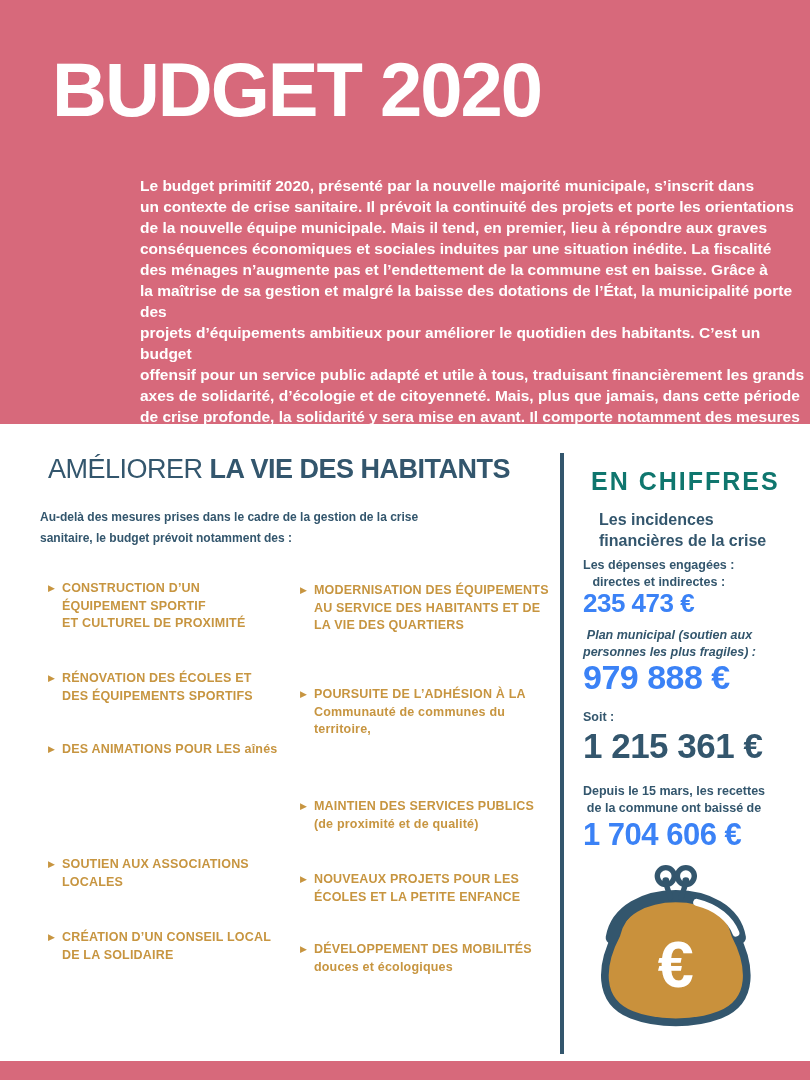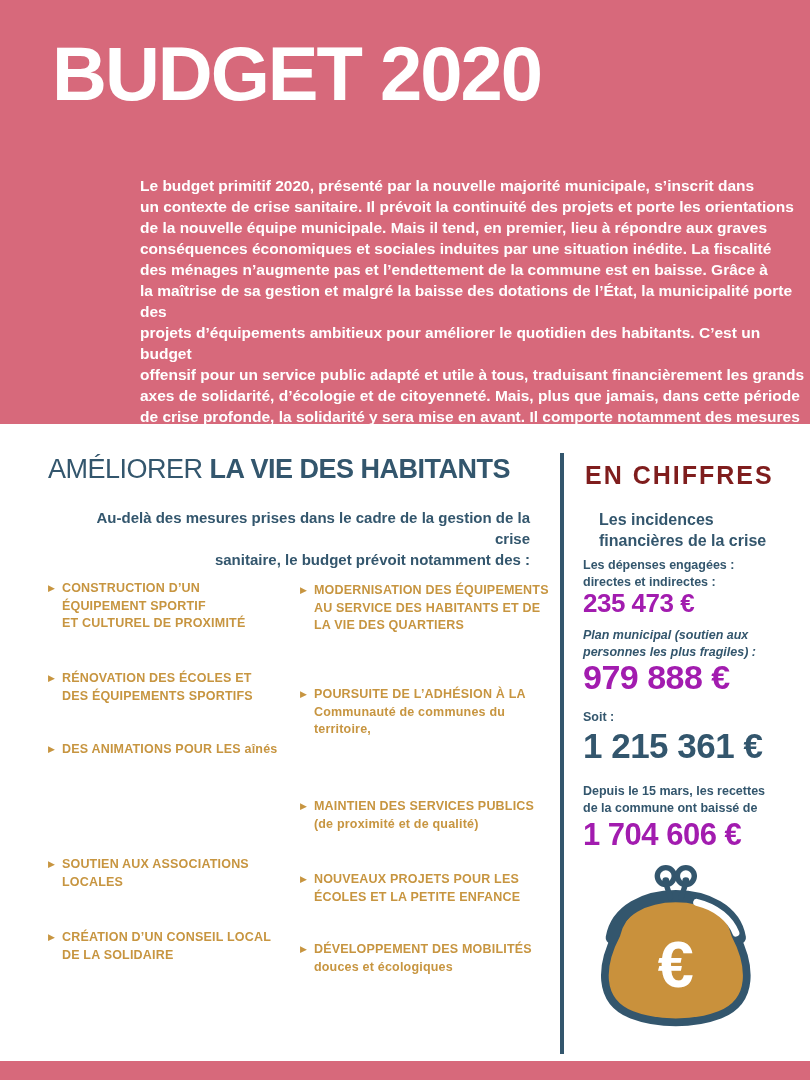"BUDGET 2020" .hero-title { top: 30px -> 46px }
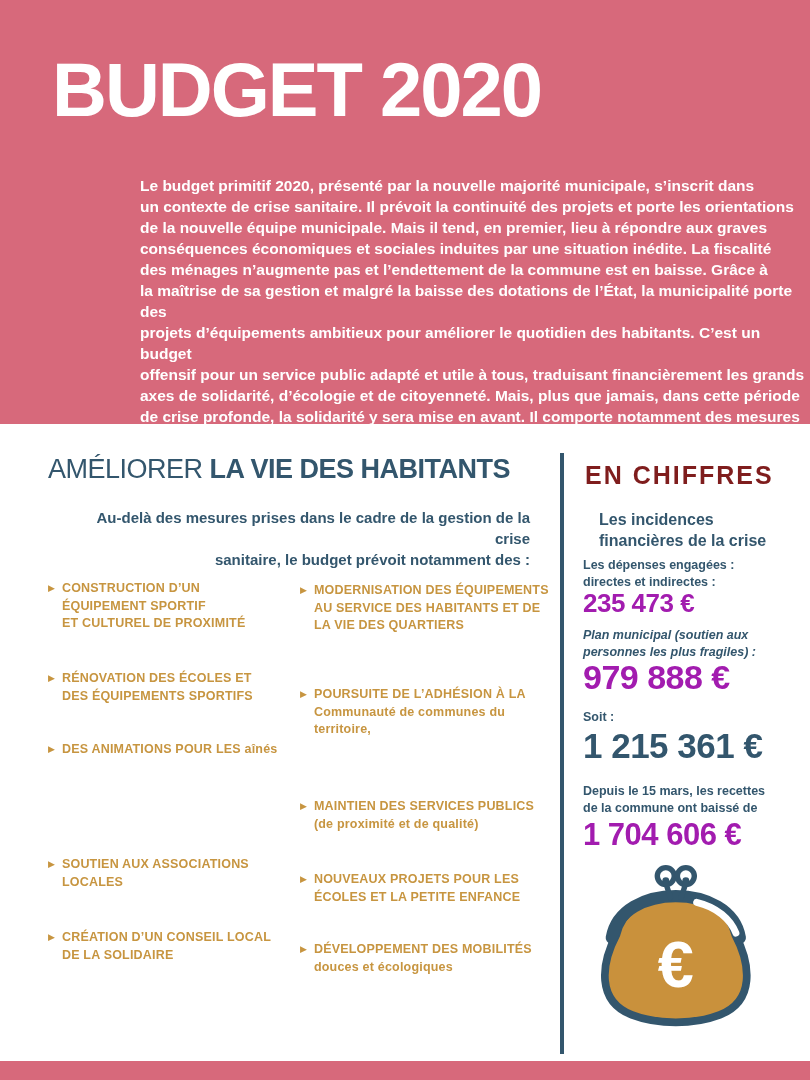"EN CHIFFRES" .fig-heading { color: #7f1d1d -> #0f766e; margin: 2px -> 8px }
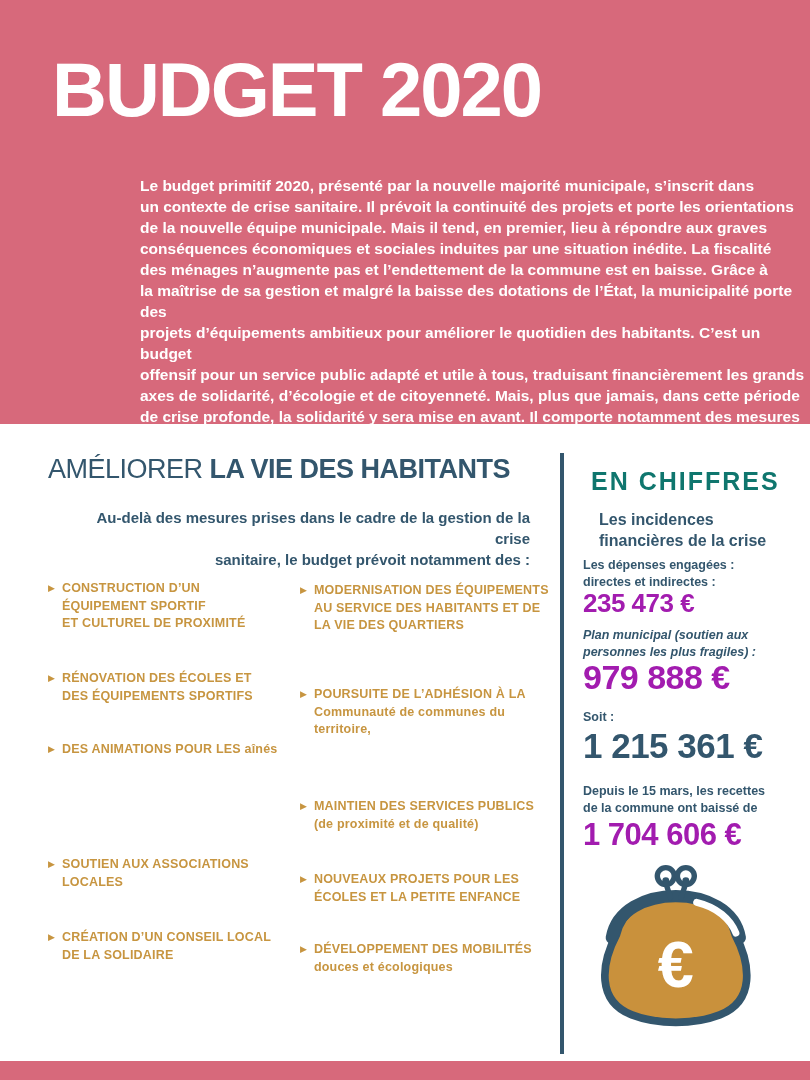"Au-delà des mesures prises dans" .left-lead { font-size: 15px -> 12px; left: 60px -> 40px; text-align: right -> none }
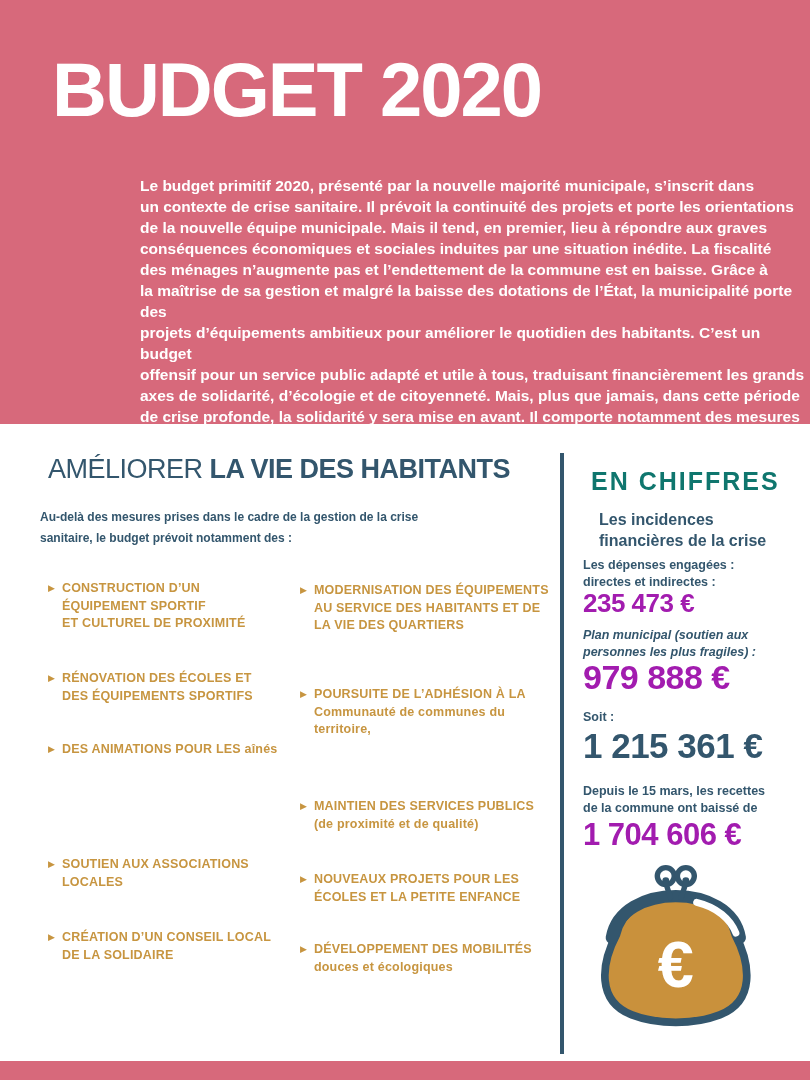"Les dépenses engagées :" .fig-label { text-align: none -> center }
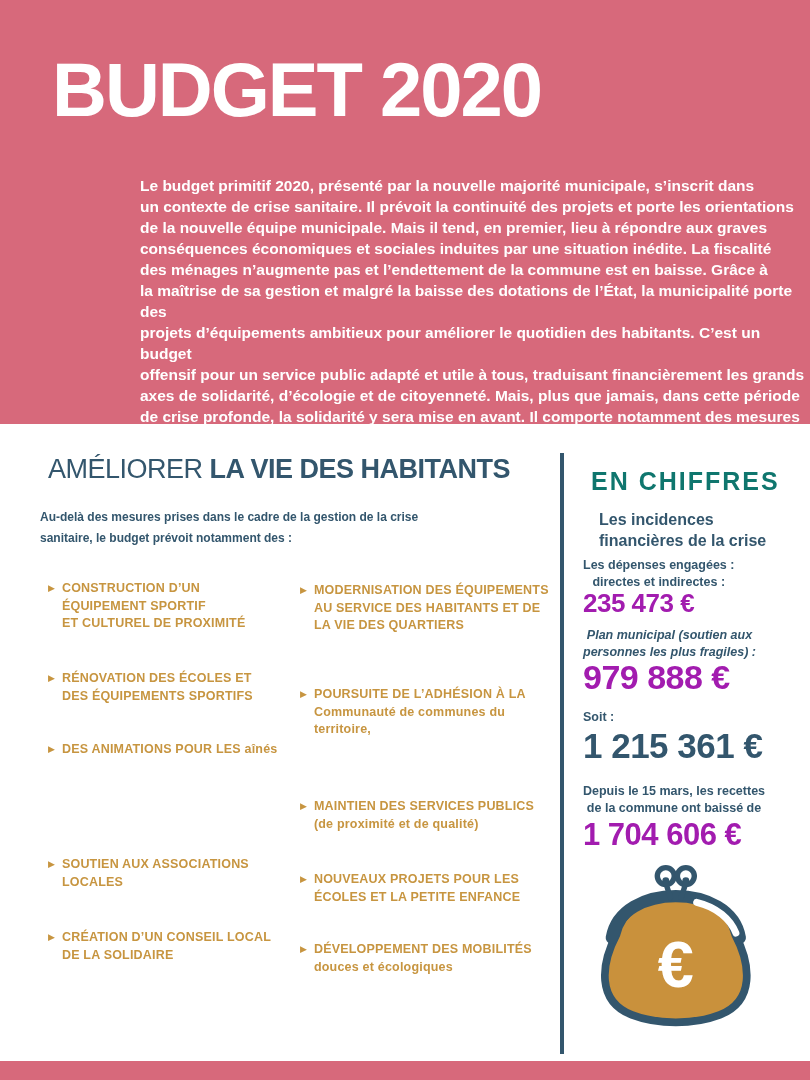"235 473 €" .fig-value { color: #a21caf -> #3b82f6 }
